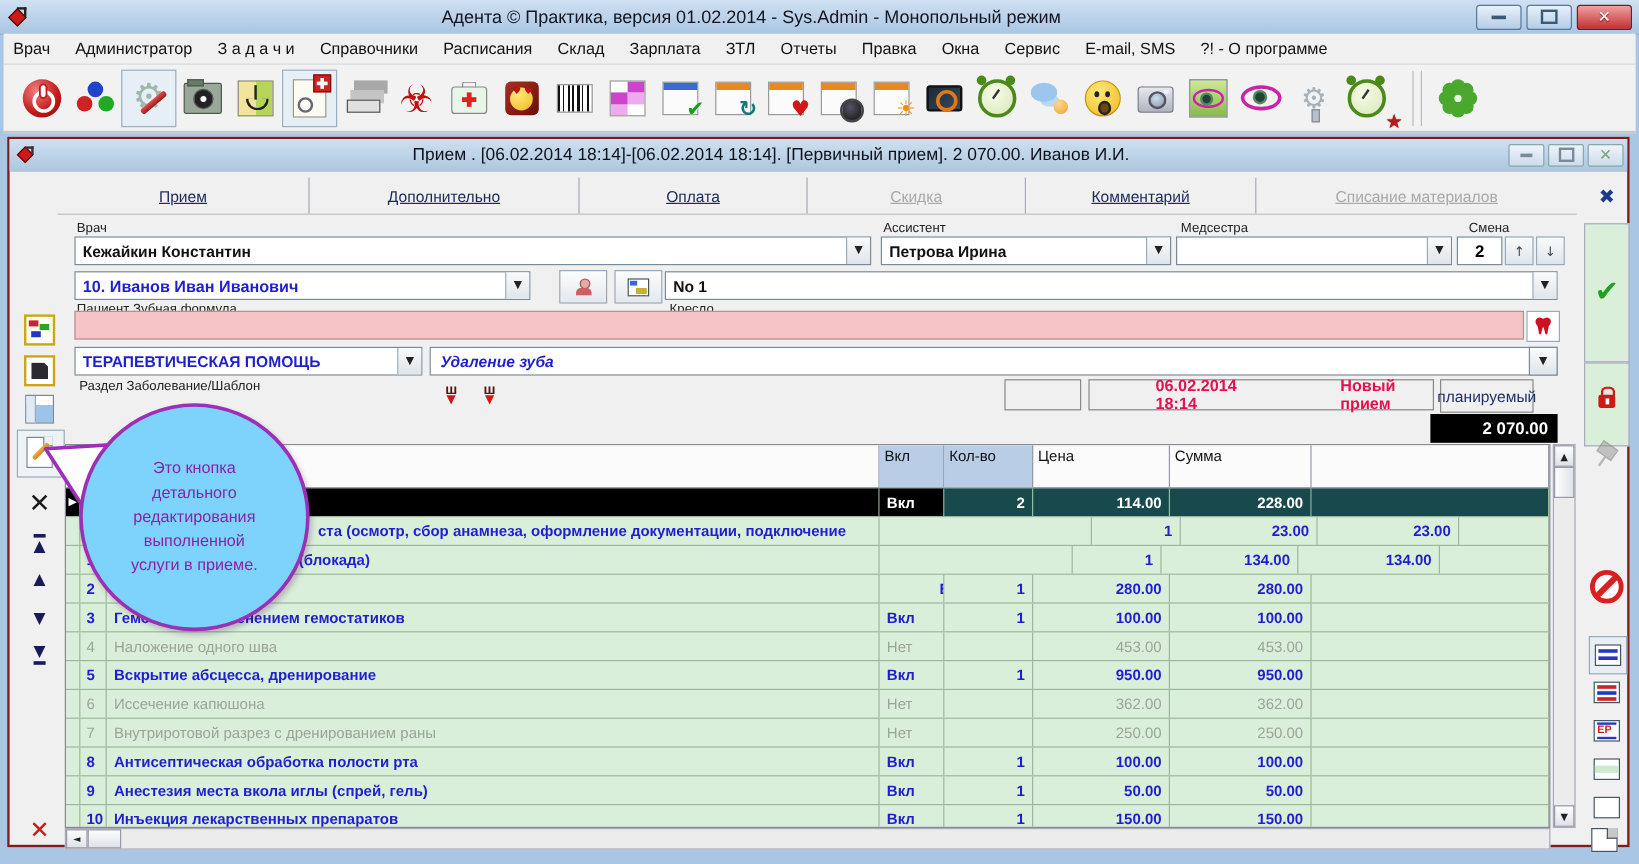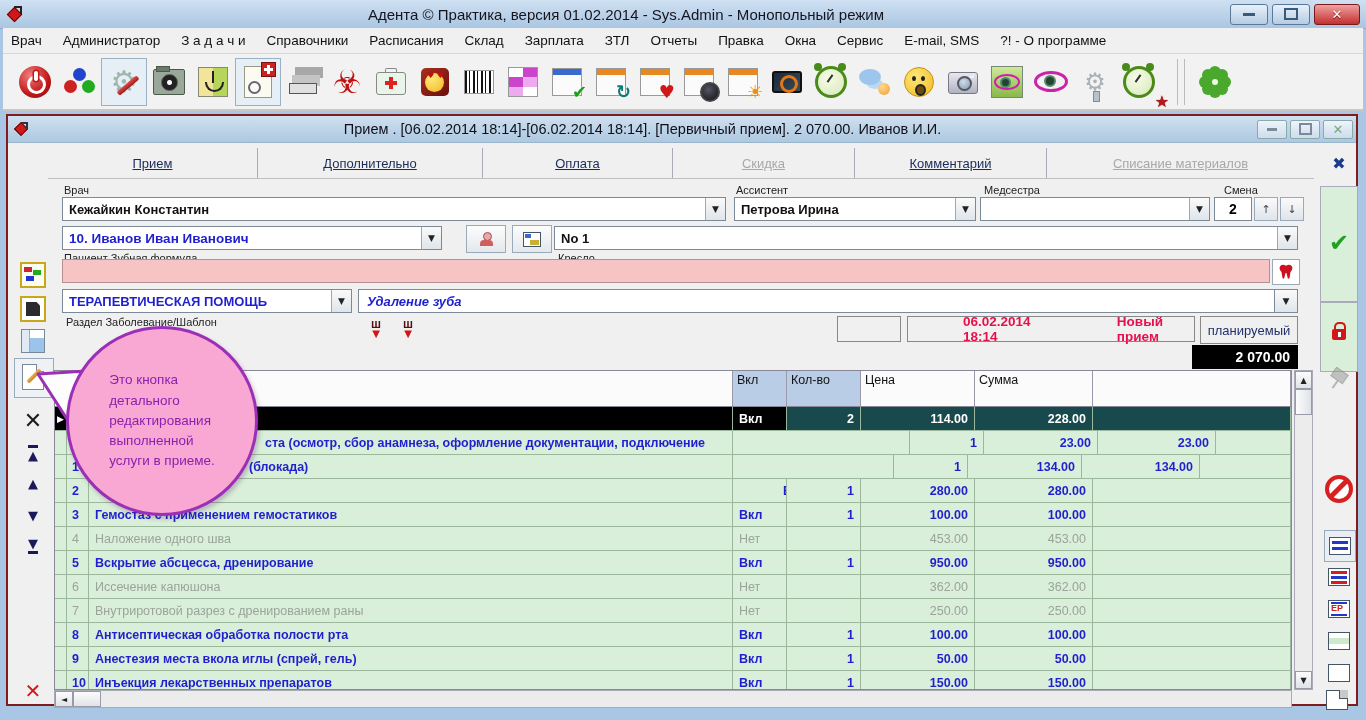"планируемый" div.plainbox { width: 98px -> 78px }
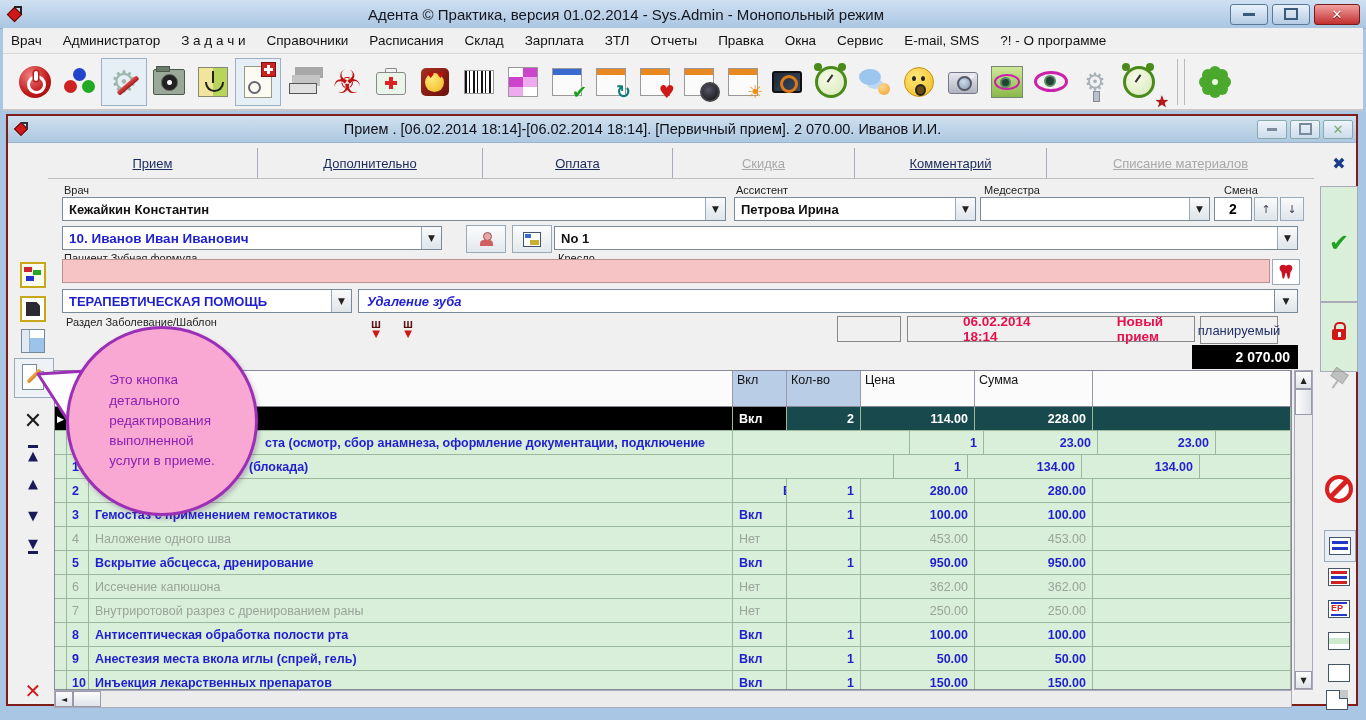"Это кнопка" #bubble { background: #f9a8d4 -> #7dd3fc; text-align: none -> center; top: 210px -> 220px }
